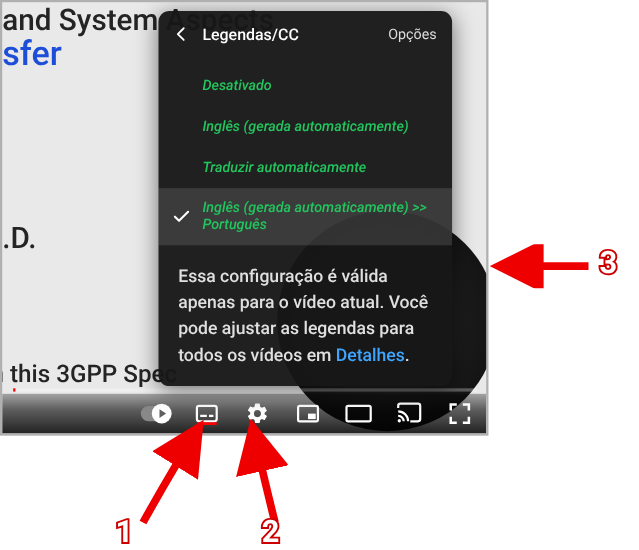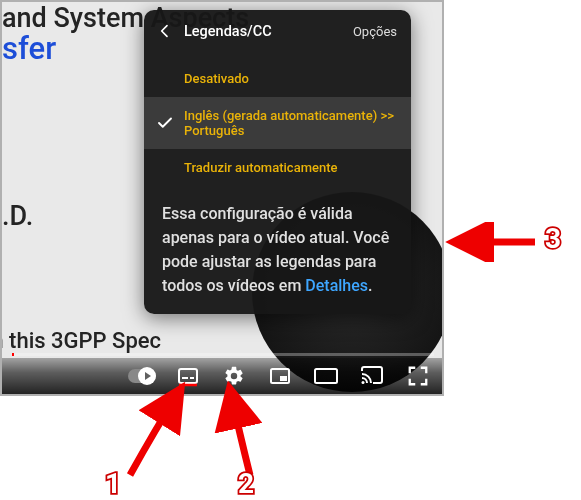"Desativado" .menu-item { color: #eab308 -> #22c55e; font-style: none -> italic }
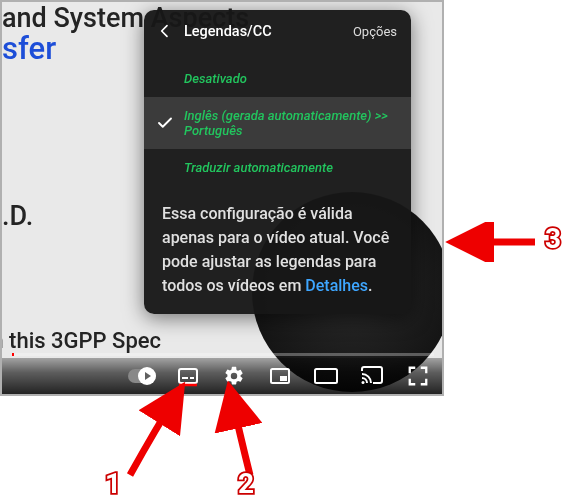"Inglês (gerada automaticamente)" div.menu-item { html: none -> <div> <span>Inglês (gerada automaticamente)</span> </div> }
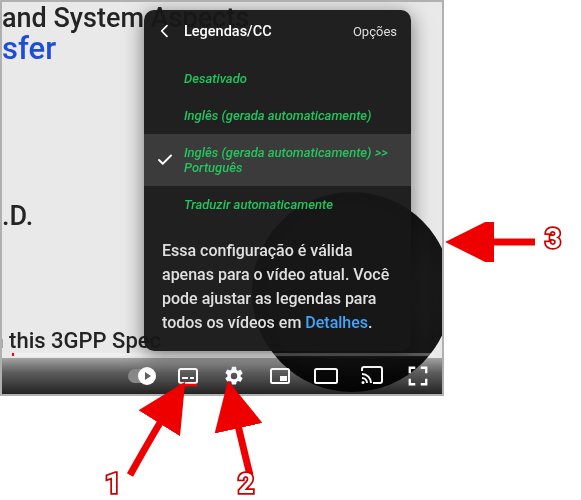"Inglês (gerada automaticamente) >>" div.menu-item { order: before "Traduzir automaticamente" -> after "Traduzir automaticamente" }
